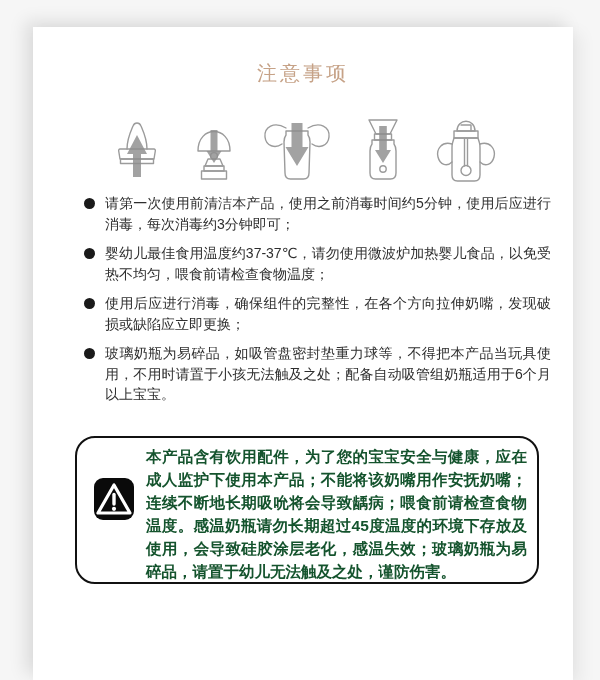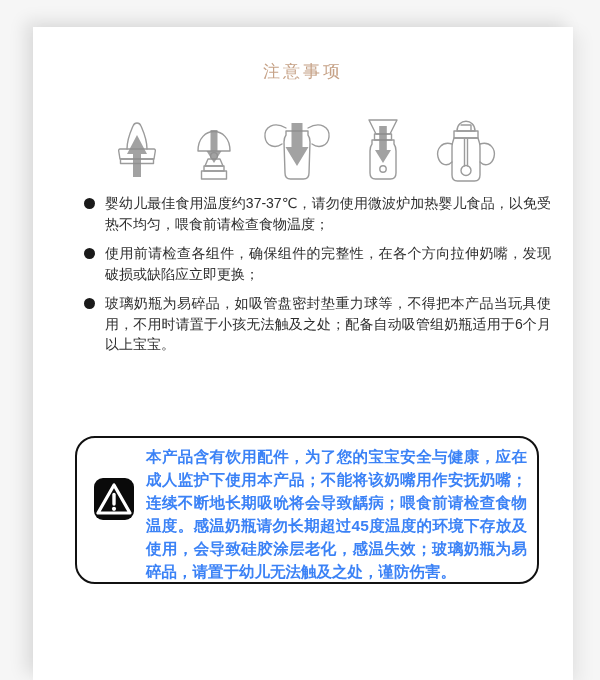"注意事项" .page-title { font-size: 17px -> 20px }
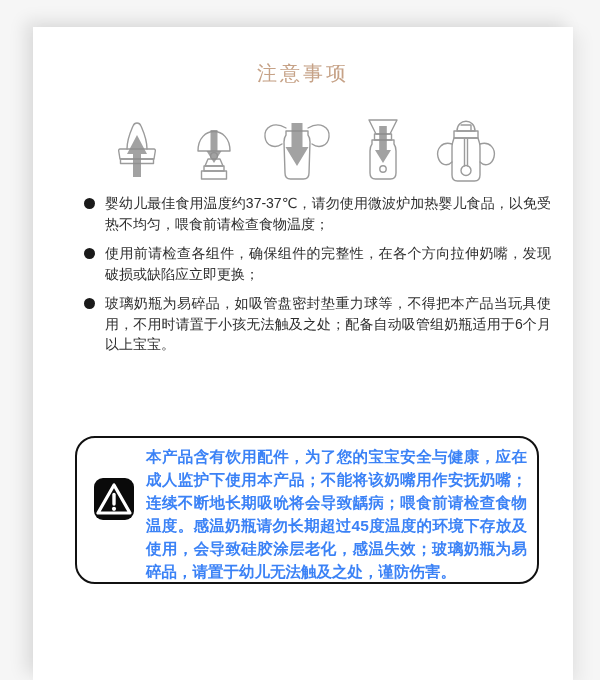"请第一次使用前清洁本产品，使用之前消毒时间约5分钟，使用后应进行消毒，每次消毒约" li.bullet-item { html: none -> <li> <span></span> <span>请第一次使用前清洁本产品，使用之前消毒时间约5分钟，使用后应进行消毒，每次消毒约3分钟即可；</span> </li> }
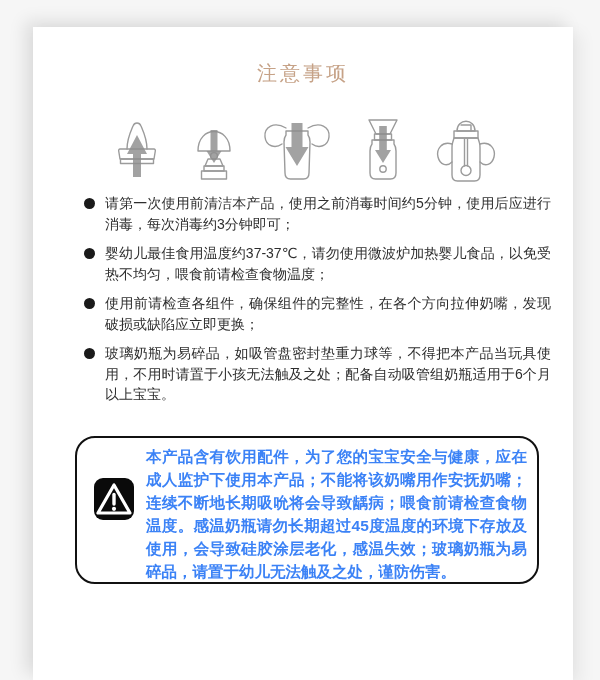"使用前请检查各组件，确保组件的完整性，在各个方向拉伸奶嘴，发现破损或缺陷应立即更" span.bullet-text { text: 前请检查各组件 -> 后应进行消毒 }
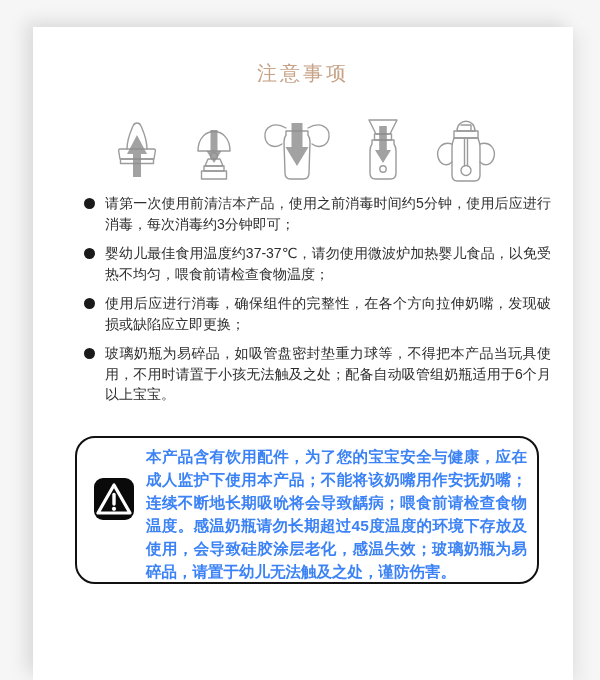"本产品含有饮用配件，为了您的宝宝安全与健康，应在成人监护下使用本产品；不能将该奶" .warning-text { color: #3b82f6 -> #14532d }
